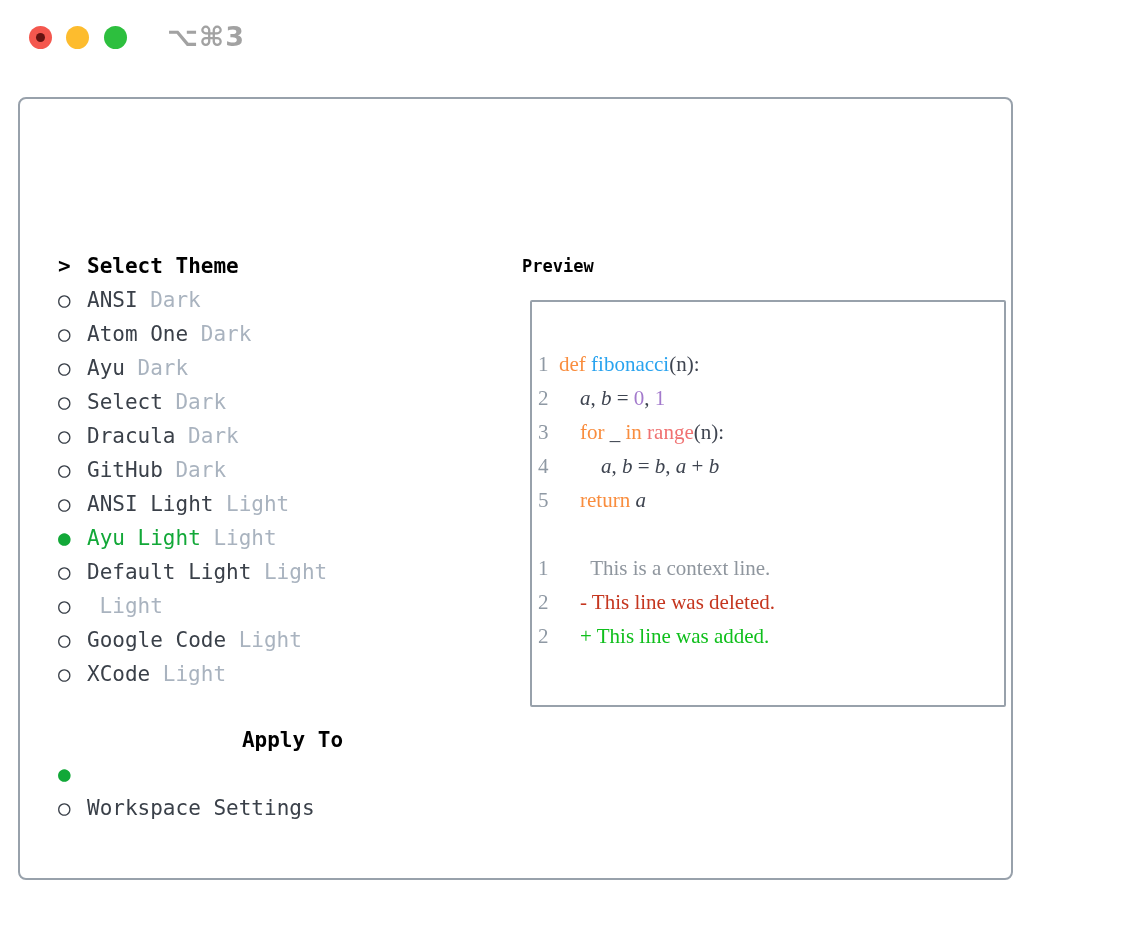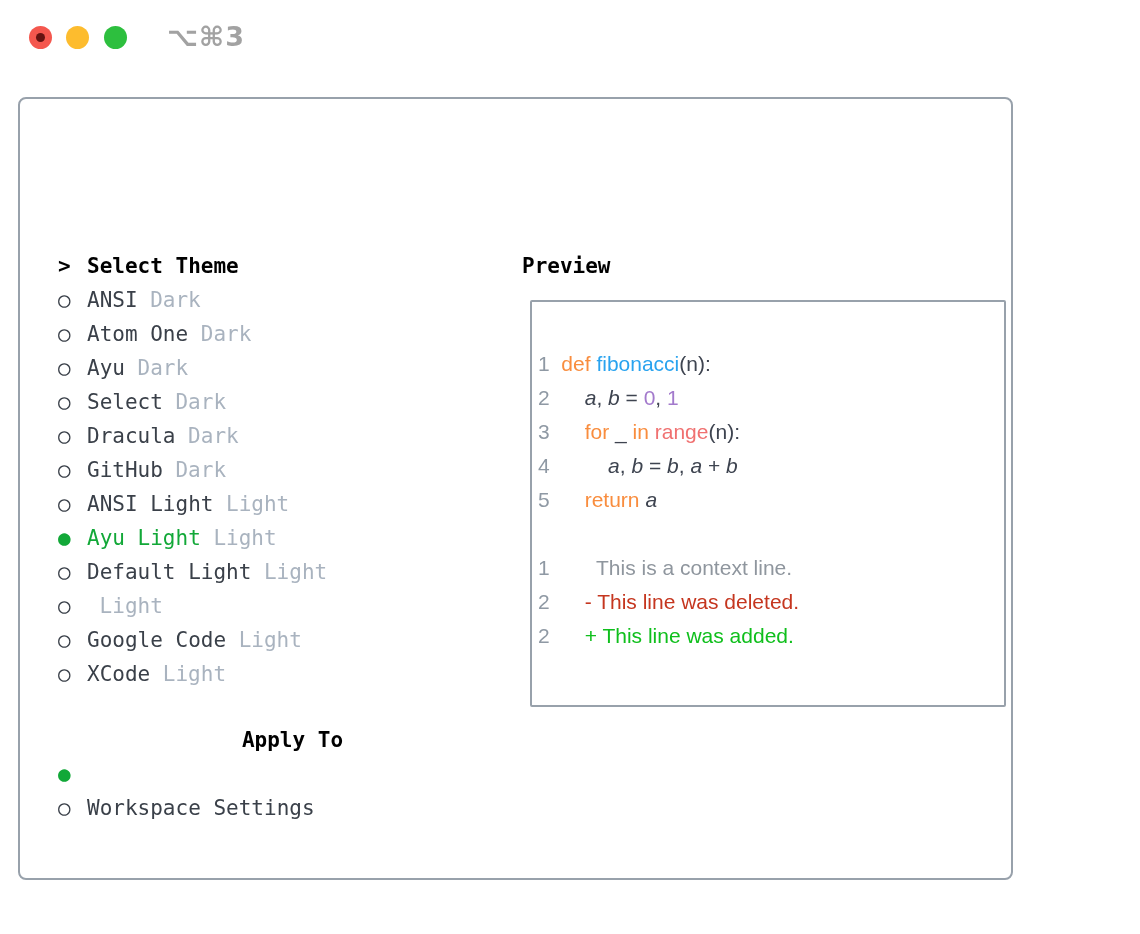"Preview" .preview-title { font-size: 21px -> 17px }
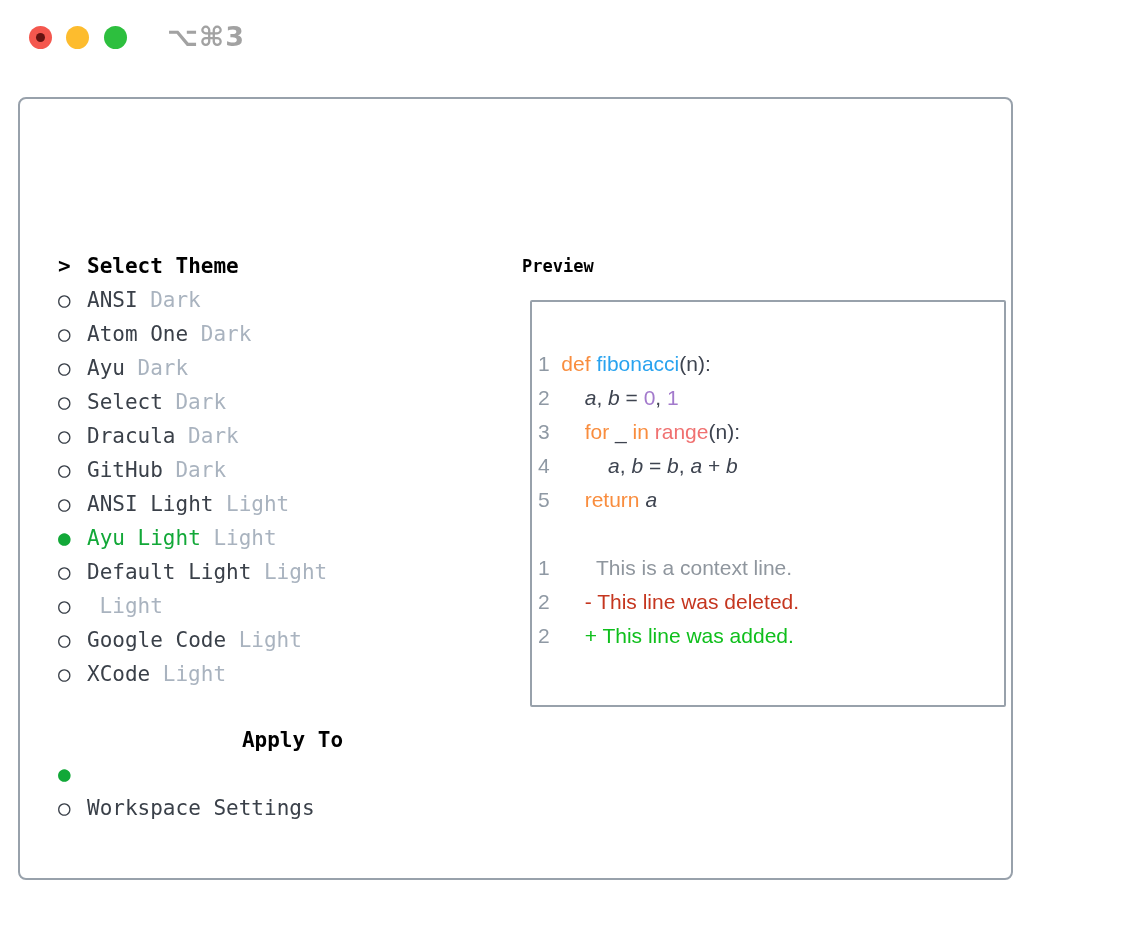"1 def fibonacci(n):" .code { font-family: Liberation Sans, sans-serif -> Liberation Serif, serif }
